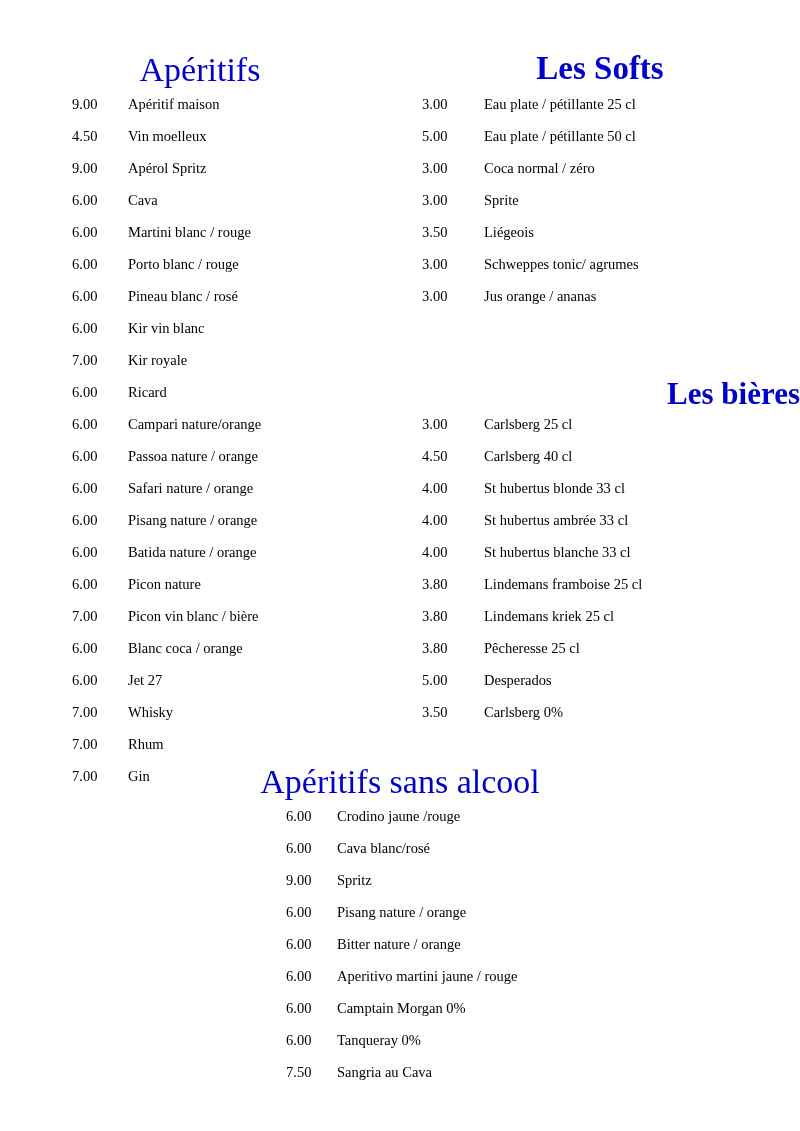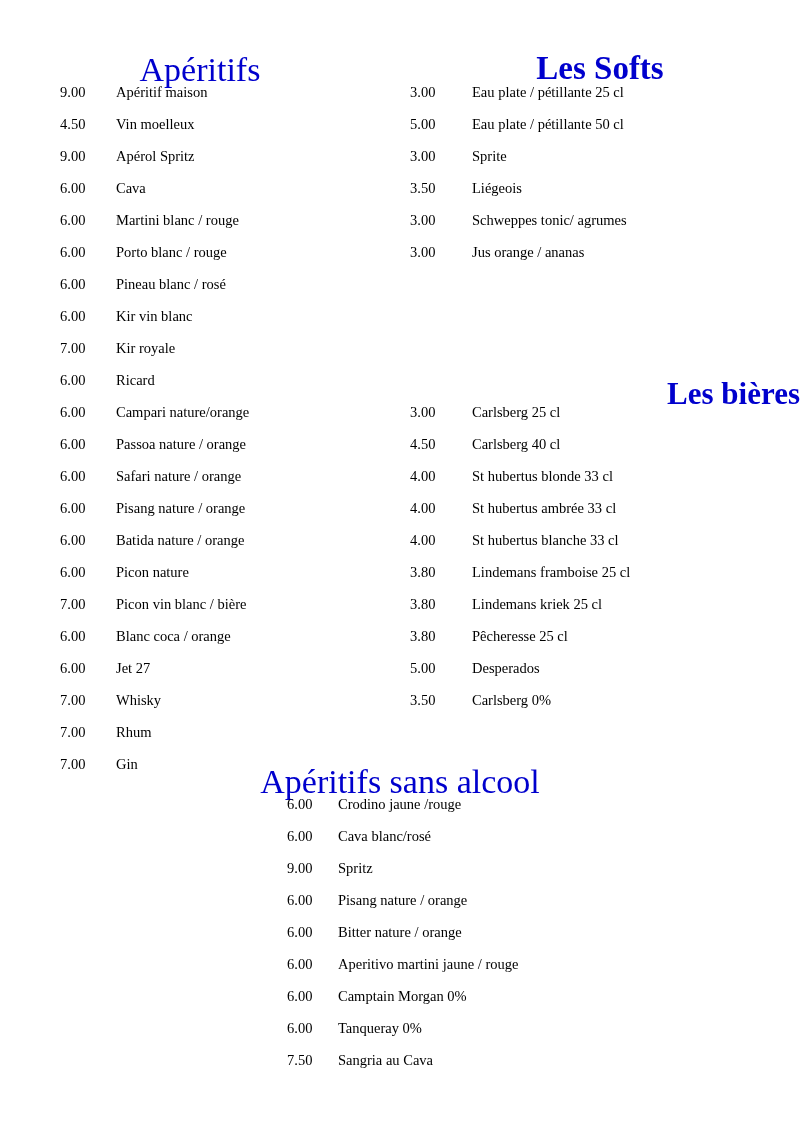"9.00 Apéritif maison" .menu-list { margin: 0 -> 12px }
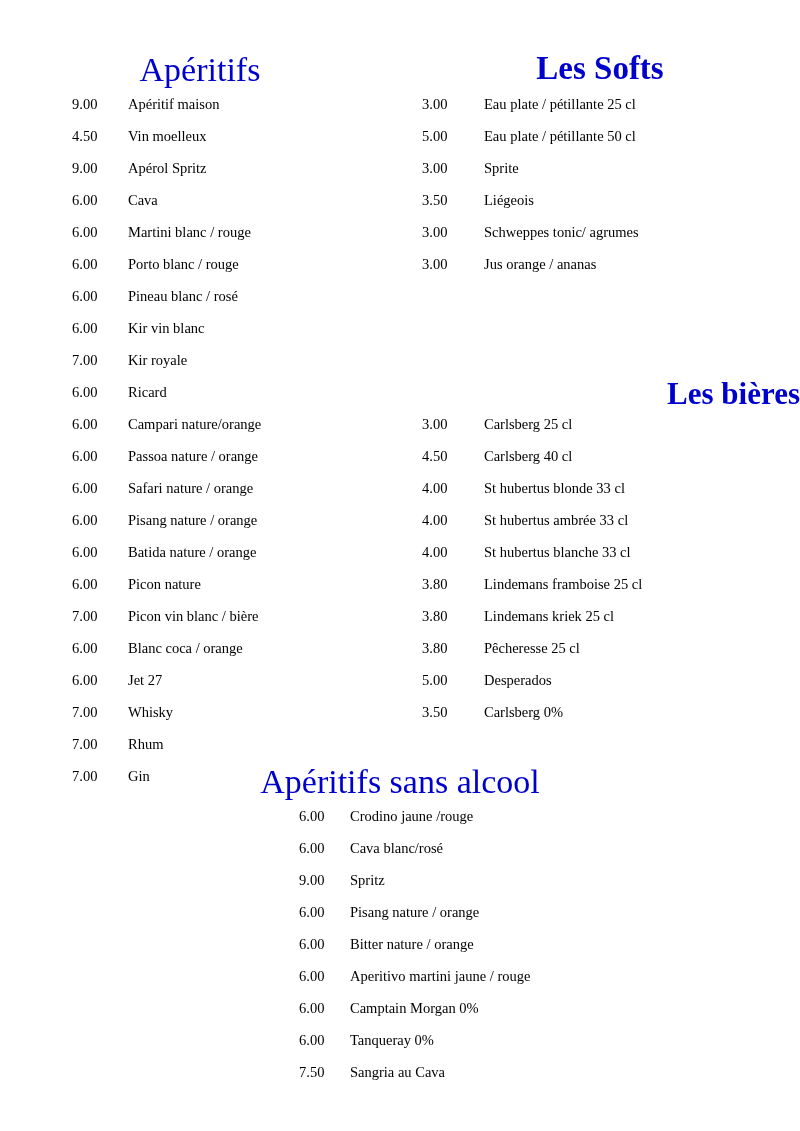"3.00 Coca normal / zéro" li.menu-row { html: none -> <li><span>3.00</span><span>Coca normal / zéro</span></li> }
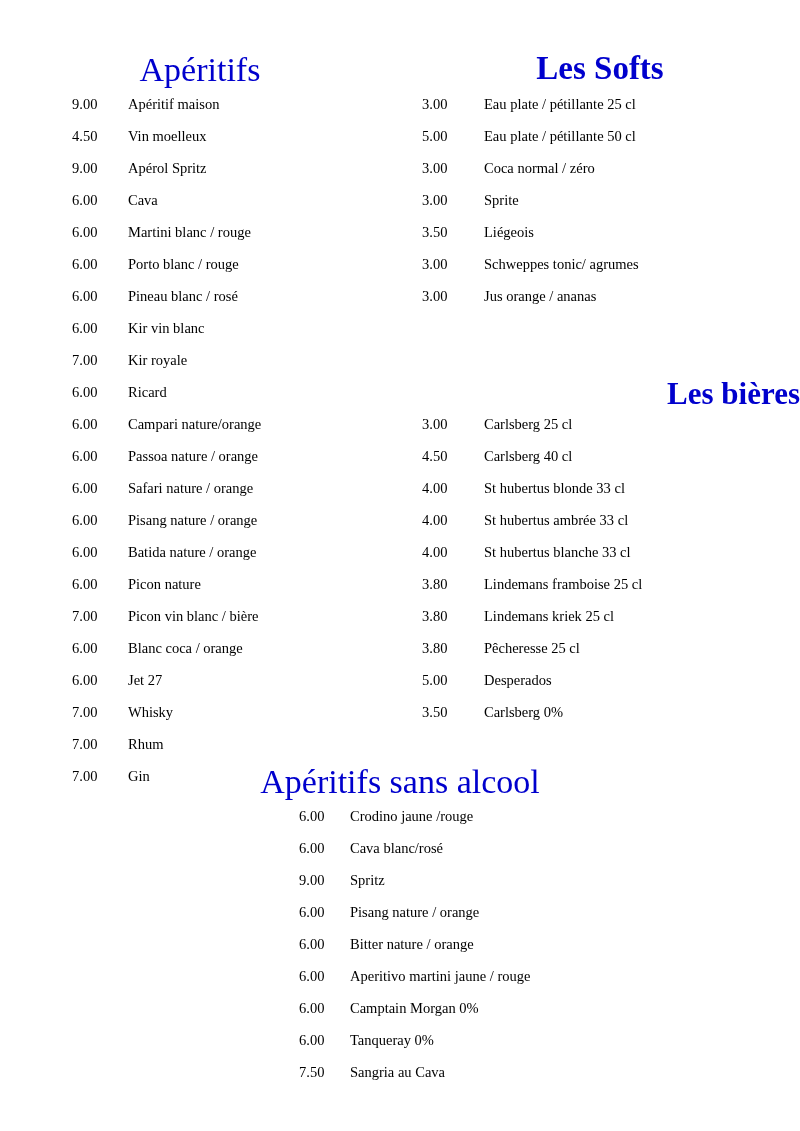"6.00 Crodino jaune /rouge" .list-sans-alcool { left: 287px -> 274px }
